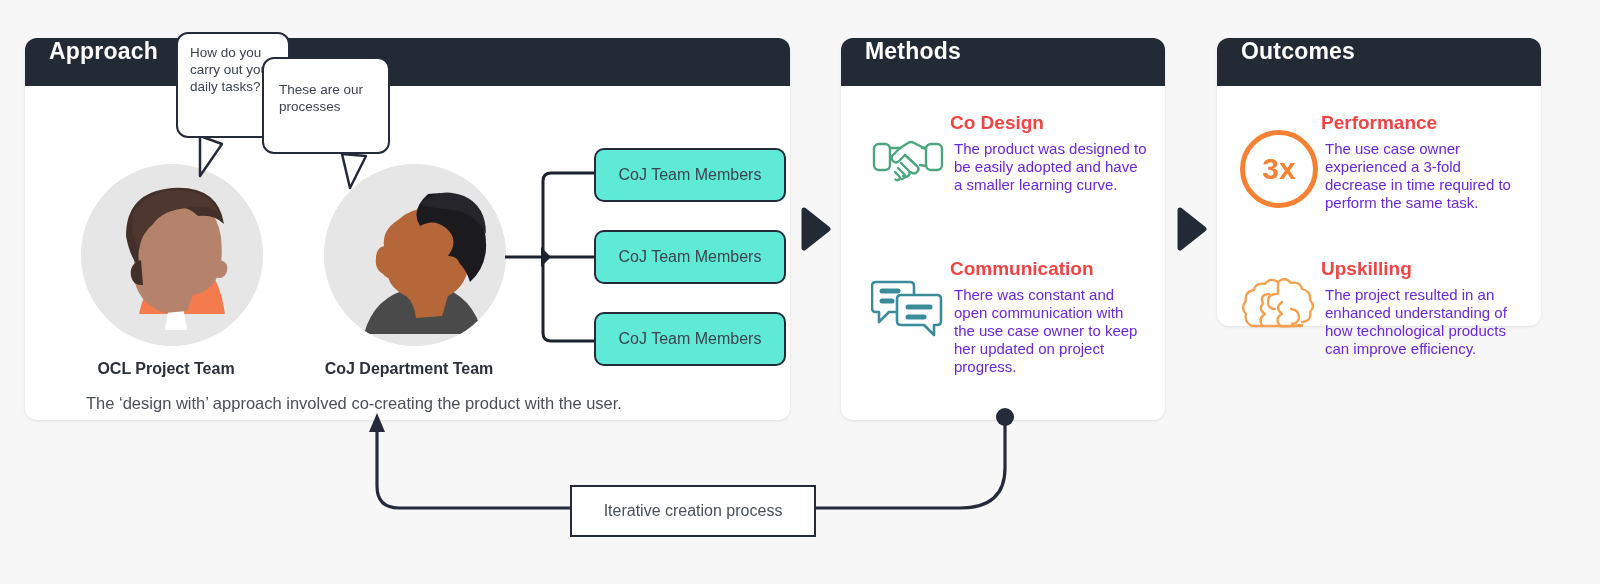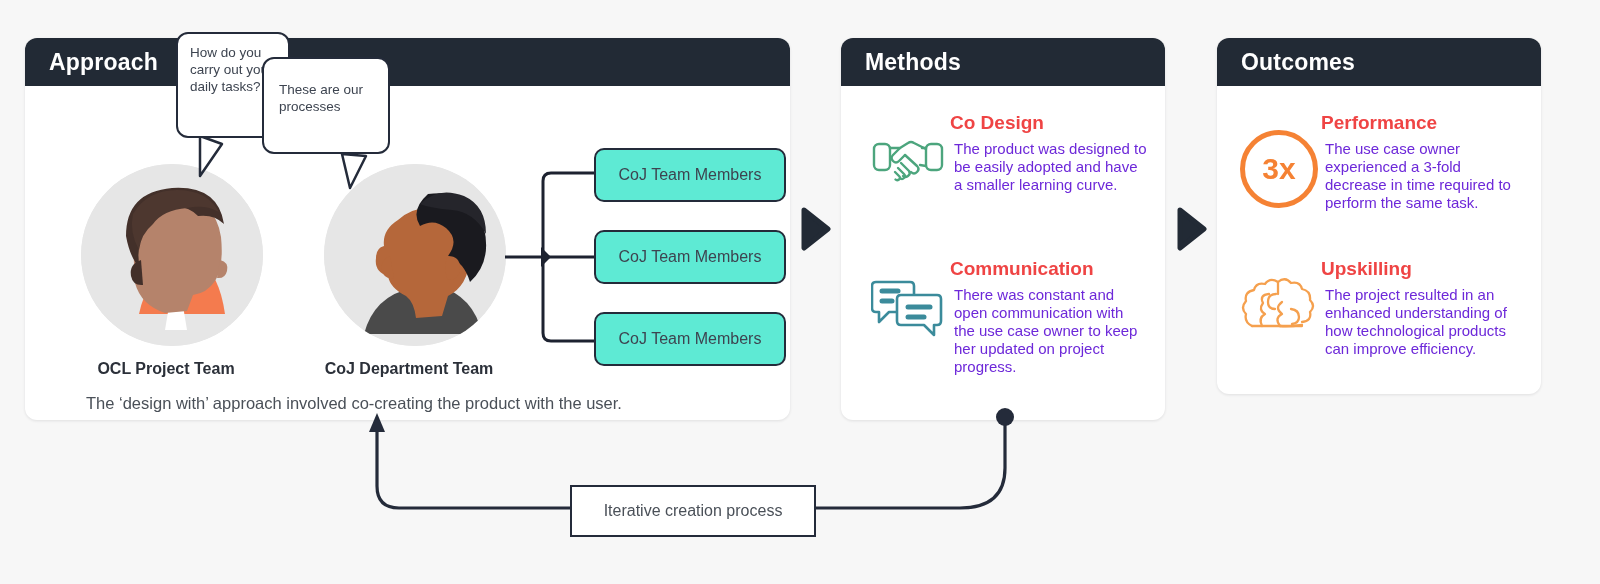"Approach" .panel-head { align-items: center -> flex-start }
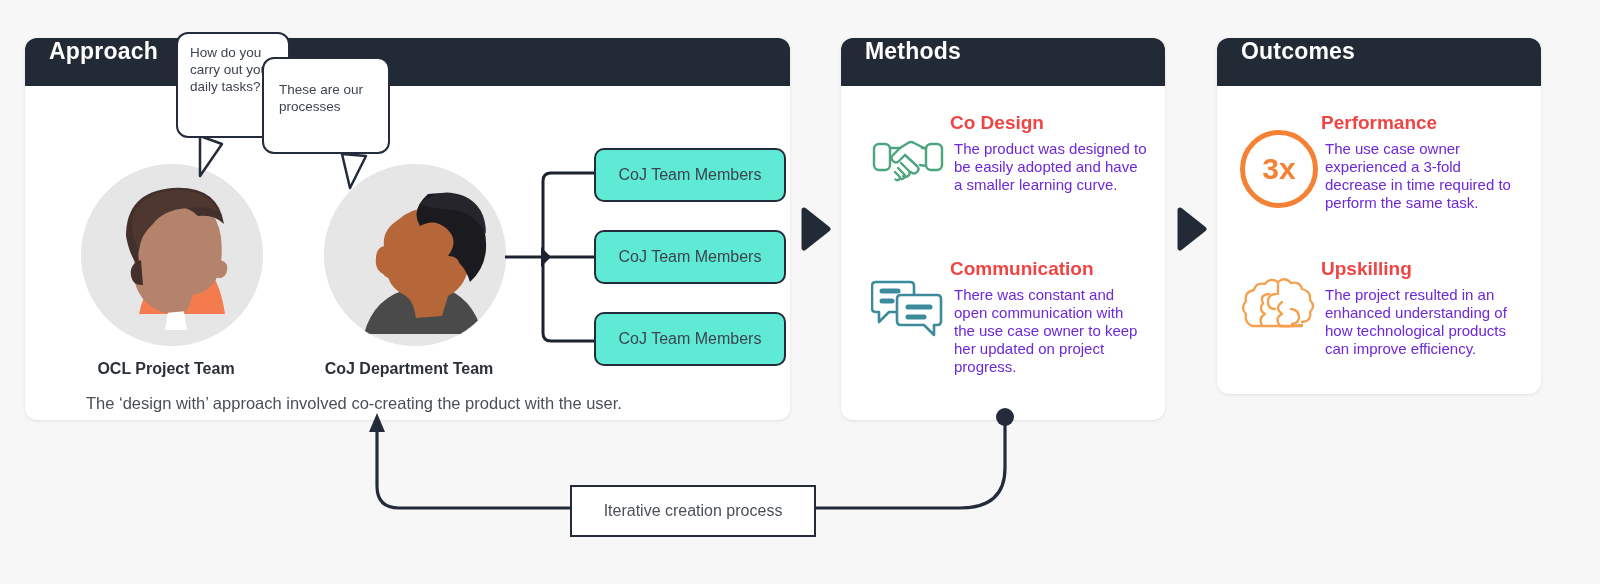"Outcomes" #panel-outcomes { height: 356px -> 288px }
